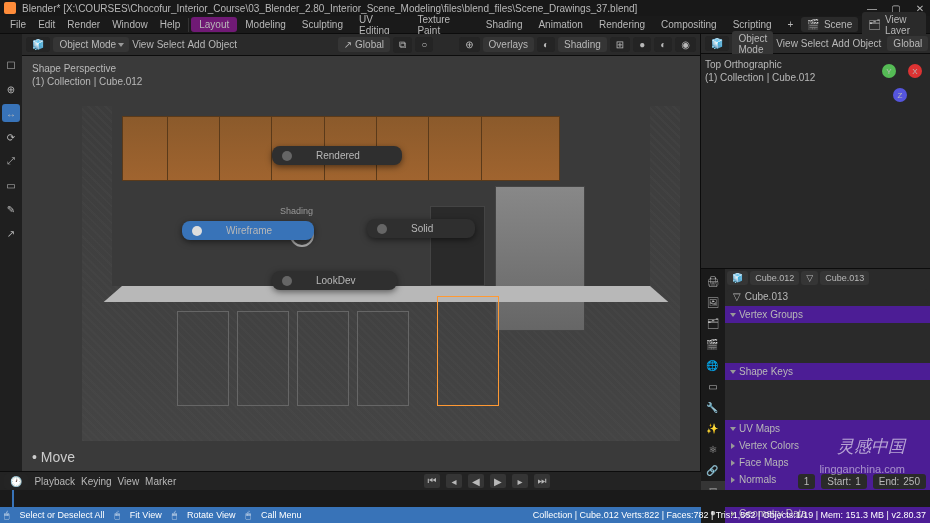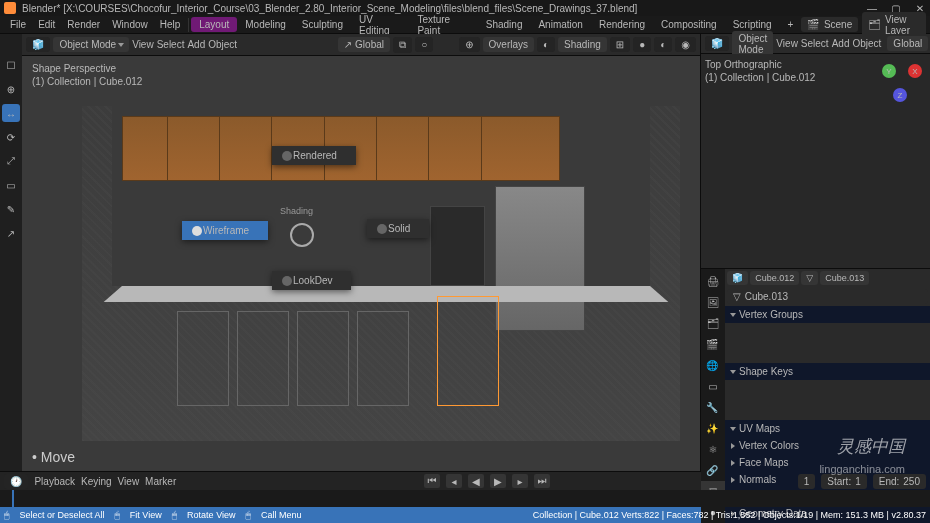"Rendered" .pie-item { border-radius: 0 -> 8px; gap: 1px -> 24px }
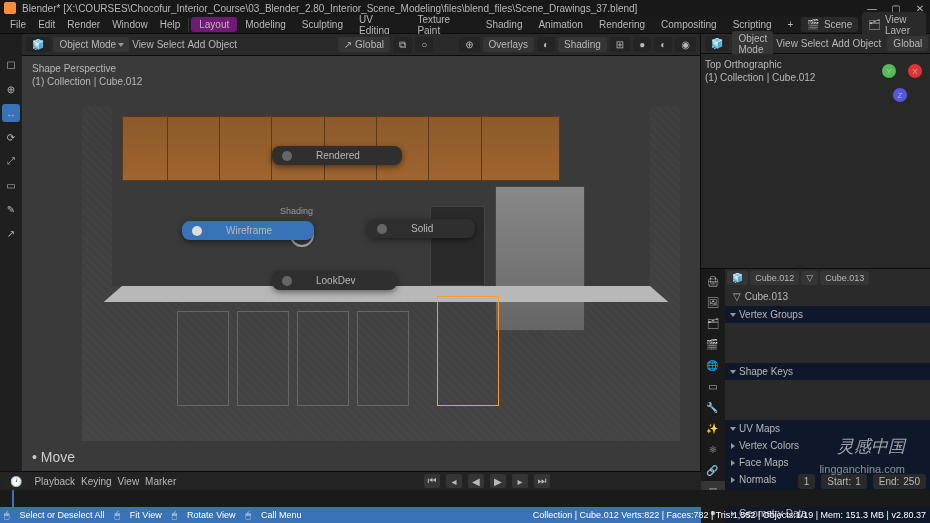"Vertex Groups" .panel-h { background: #0f172a -> #4c1d95 }
